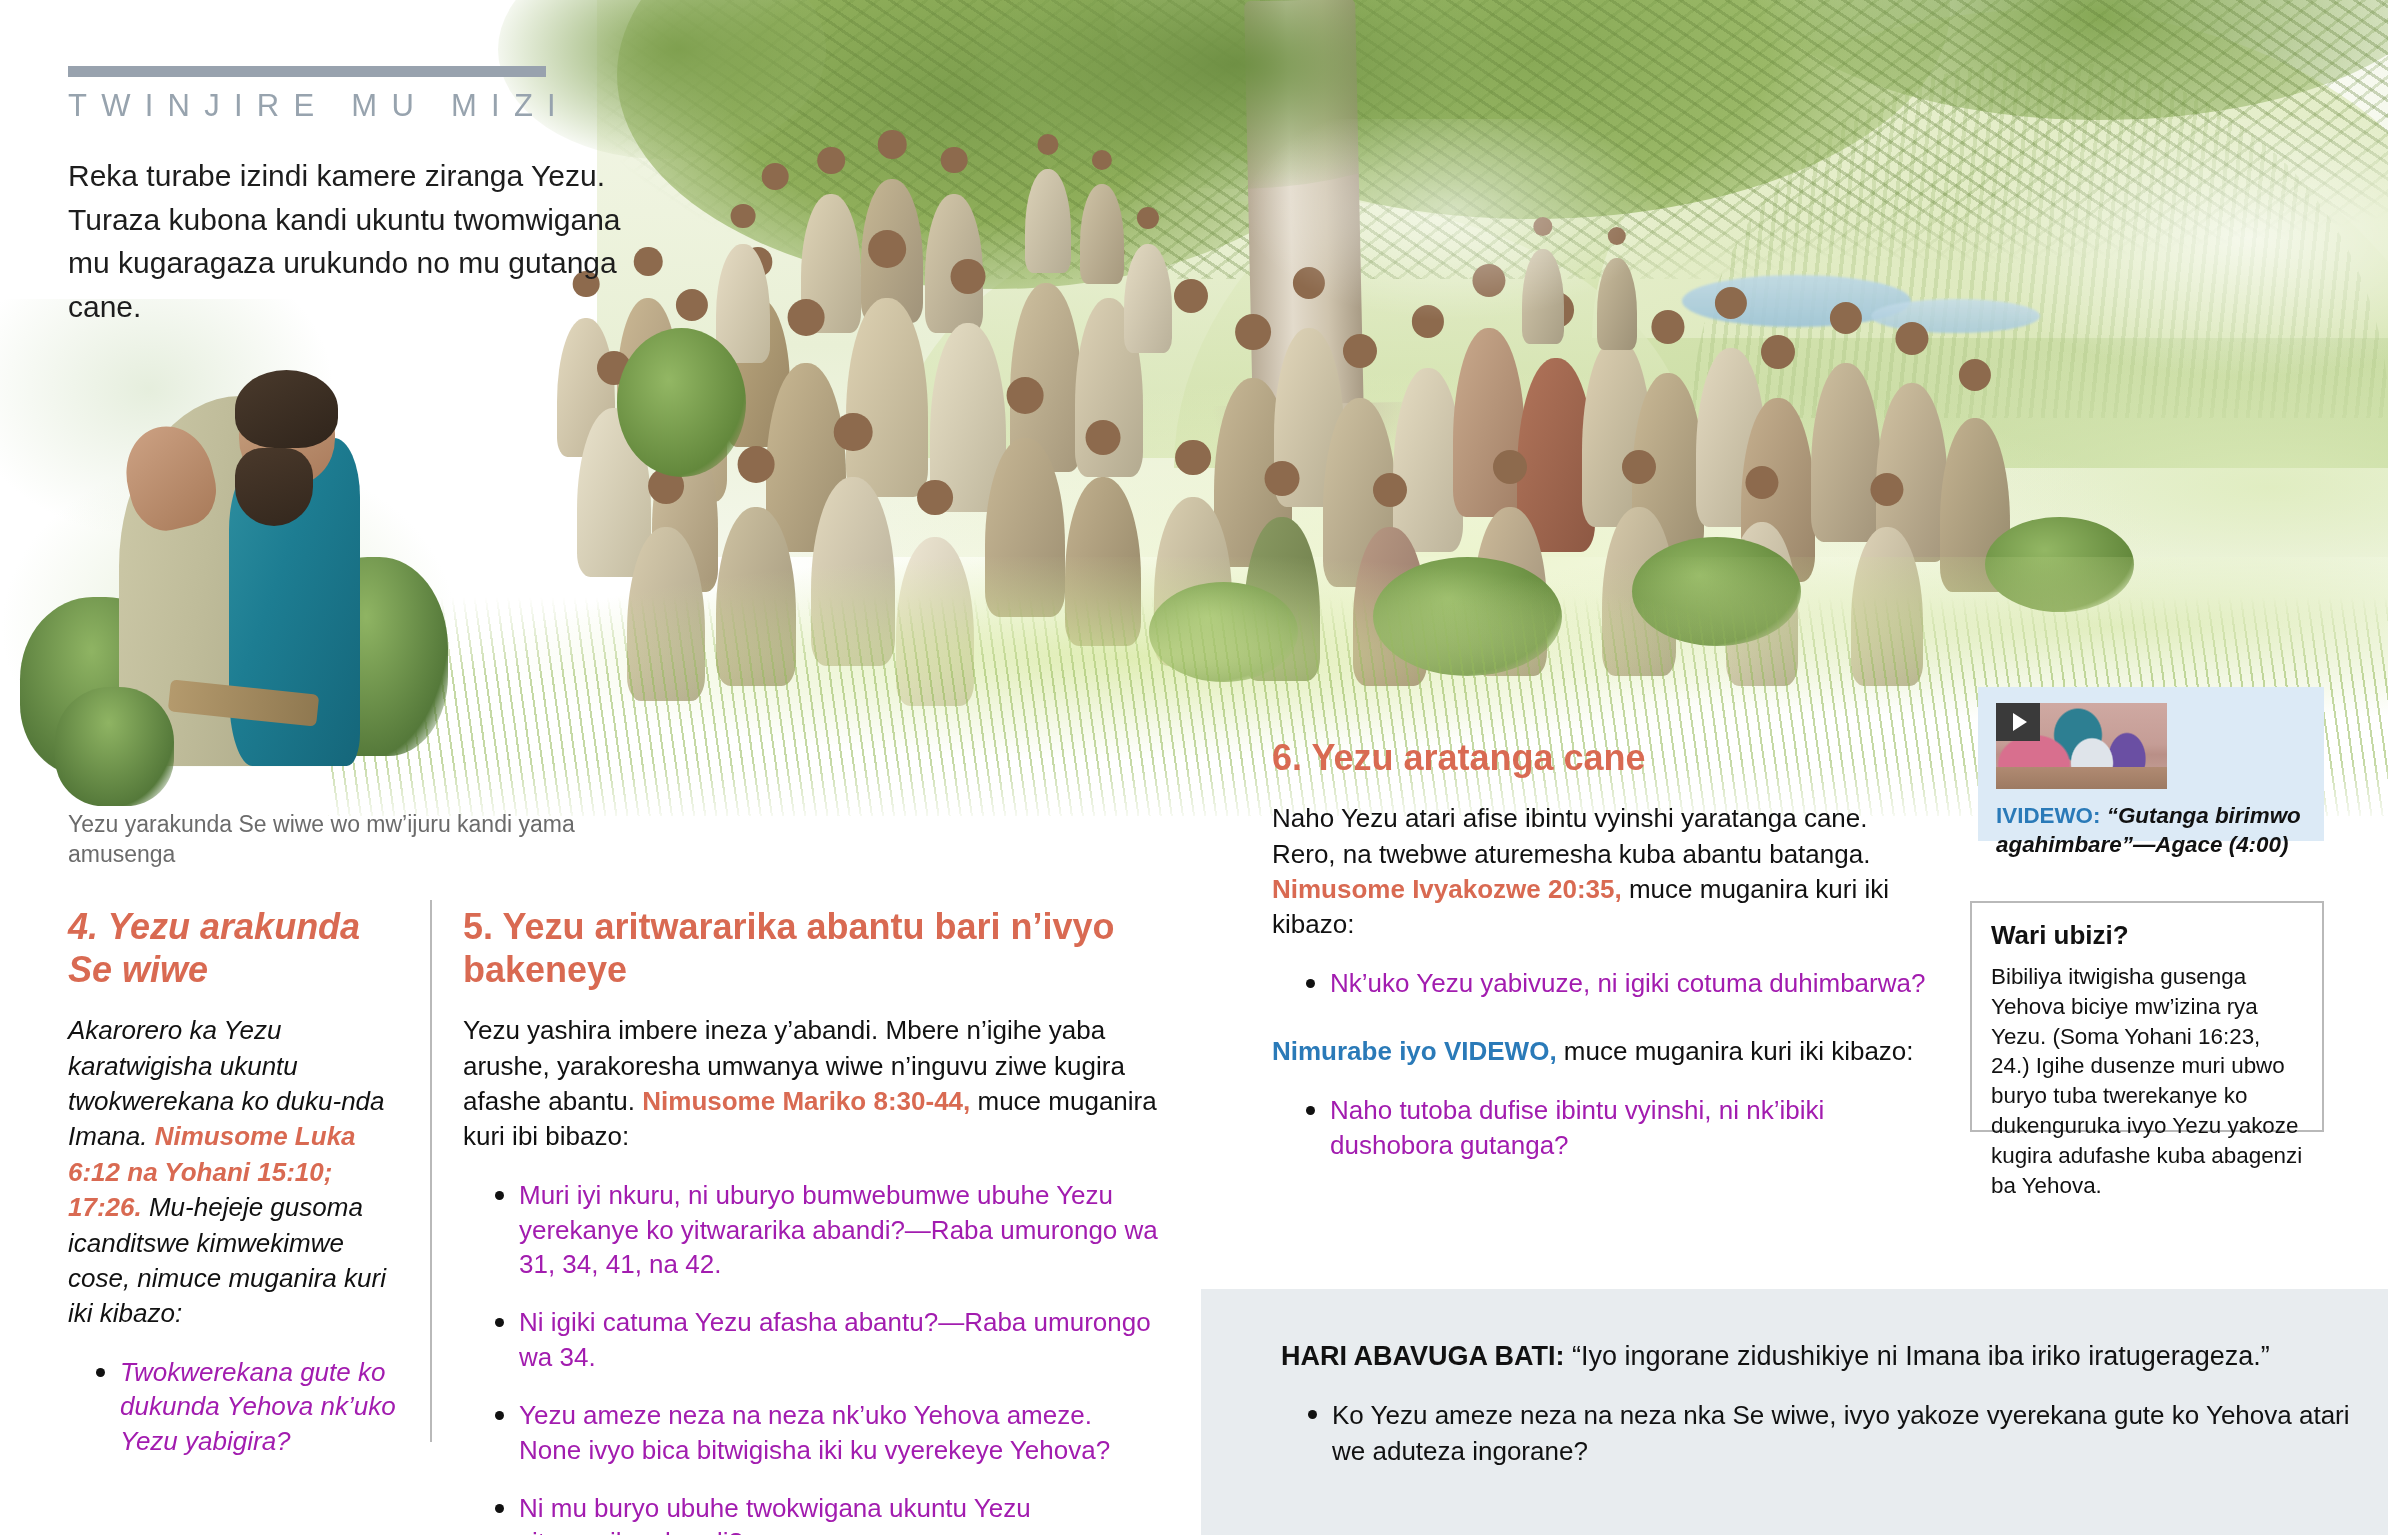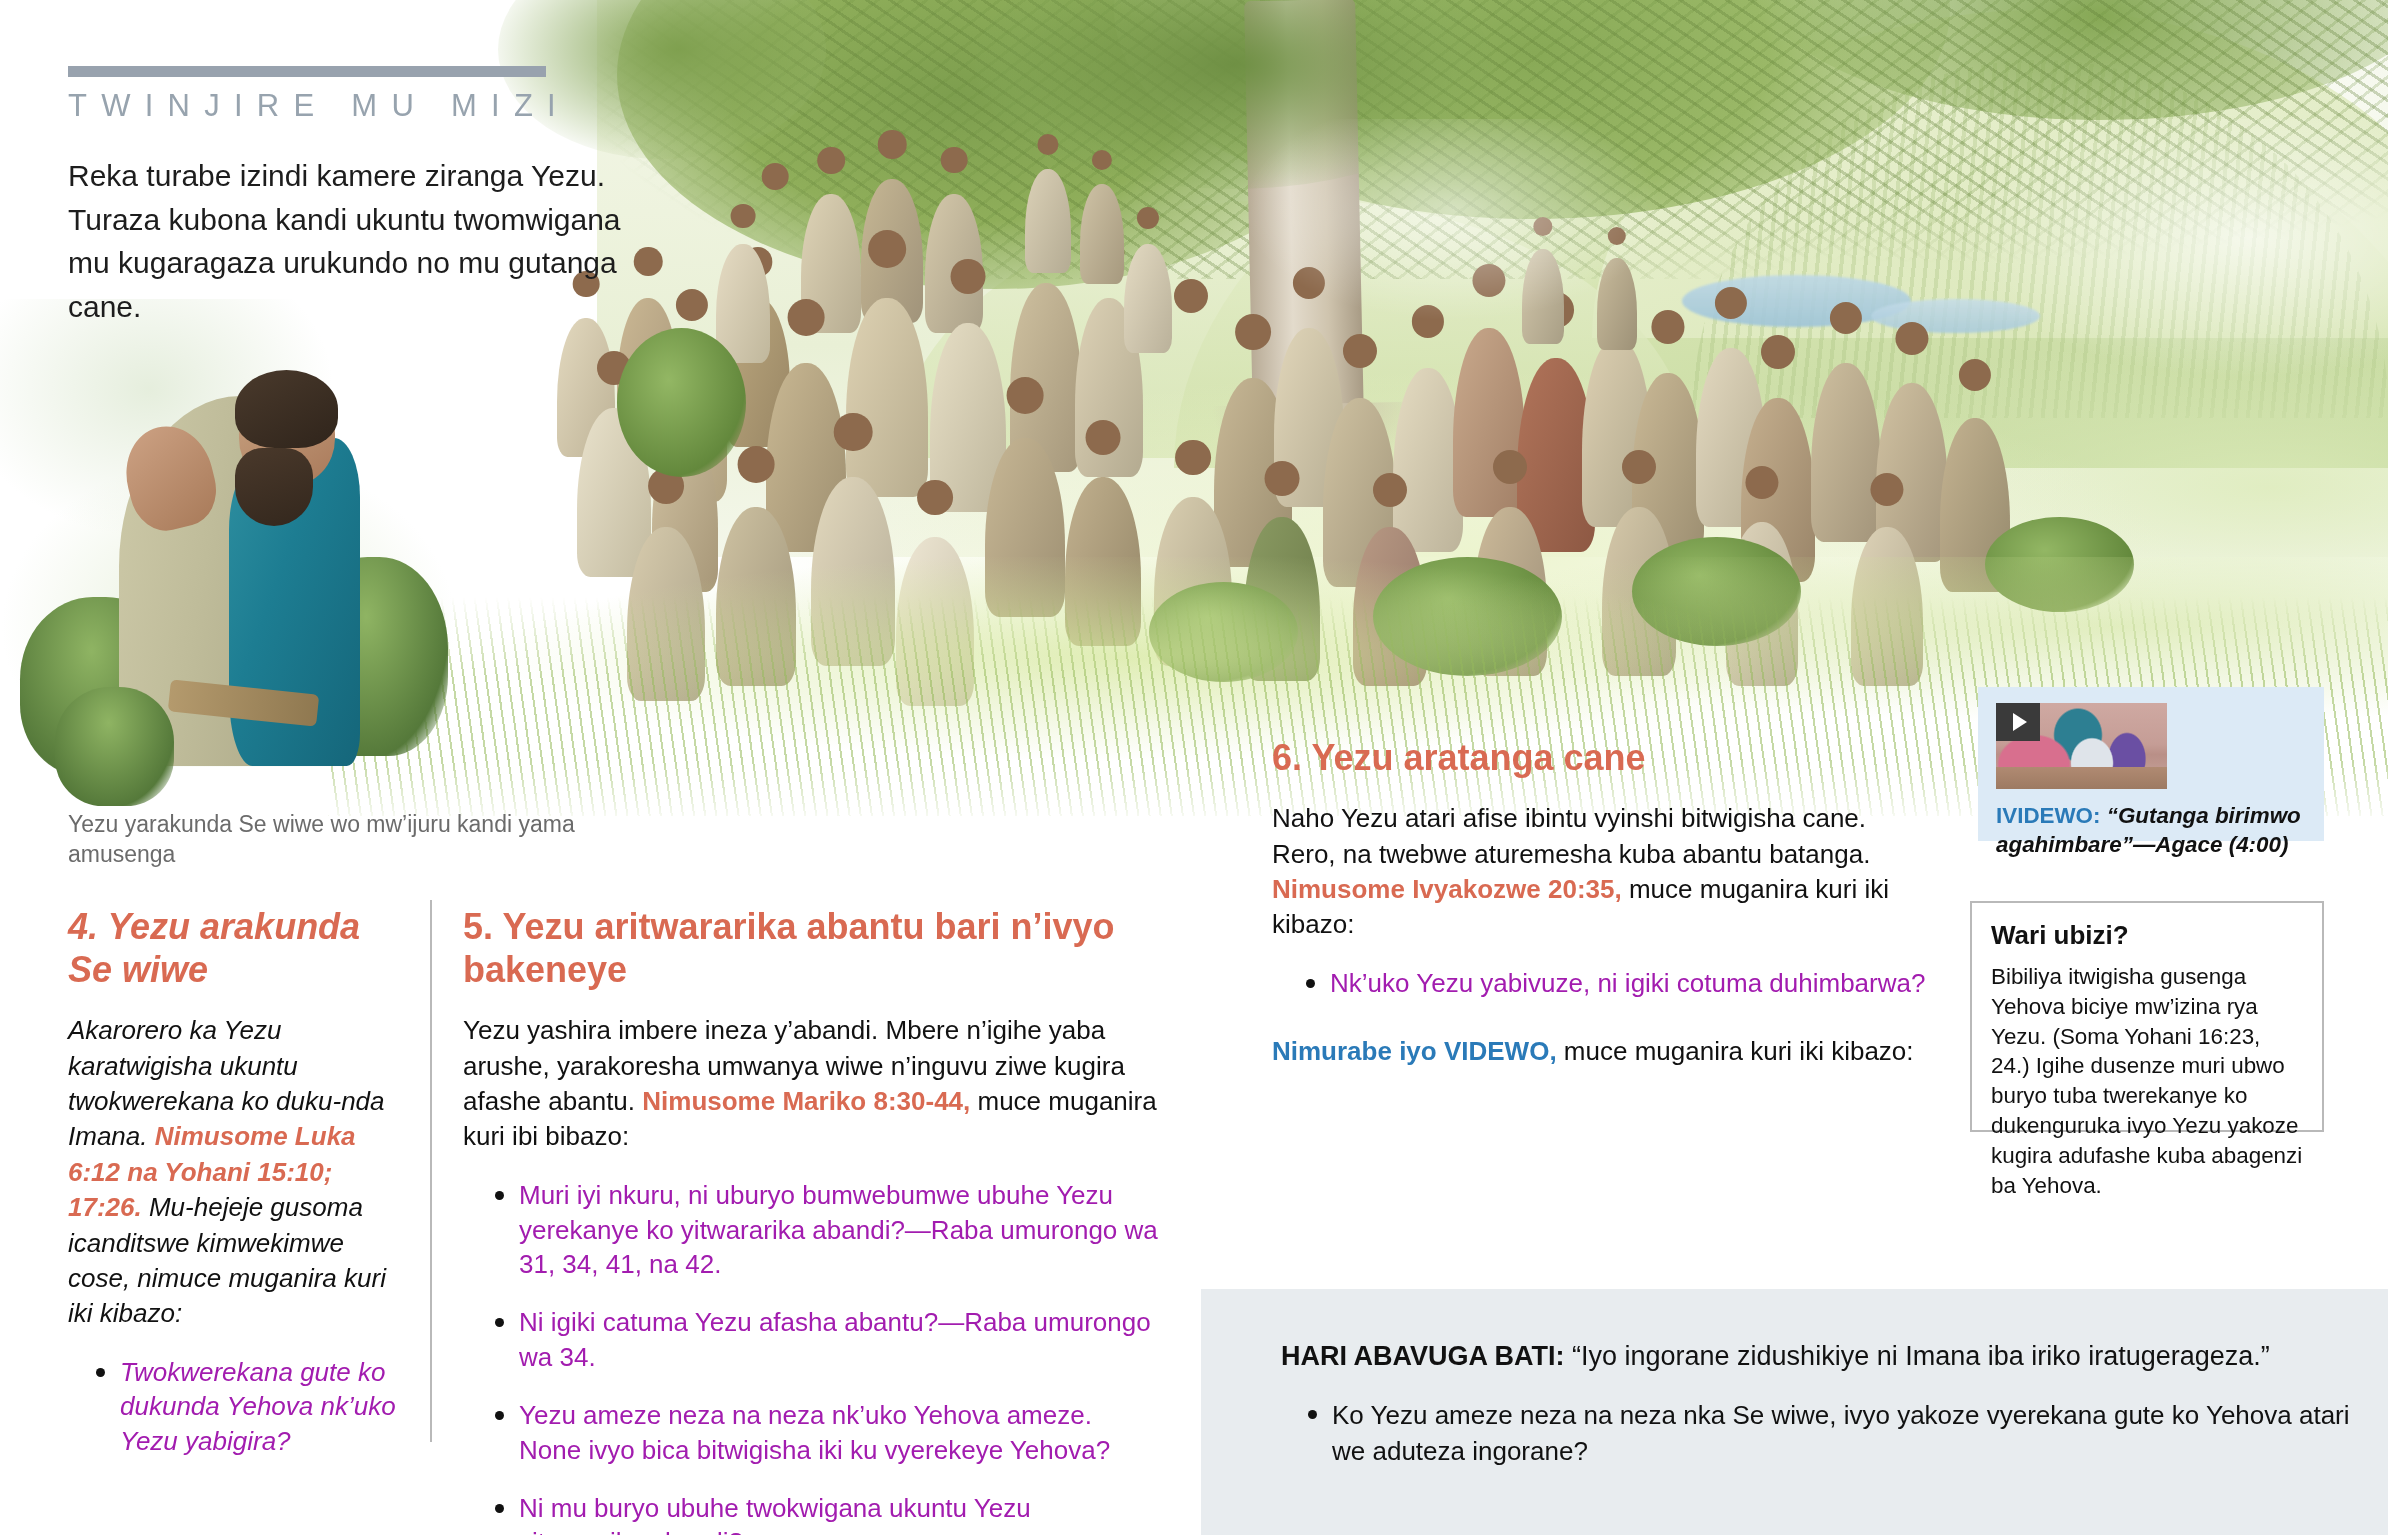"Naho Yezu atari afise ibintu" span { text: bitwigisha -> yaratanga }
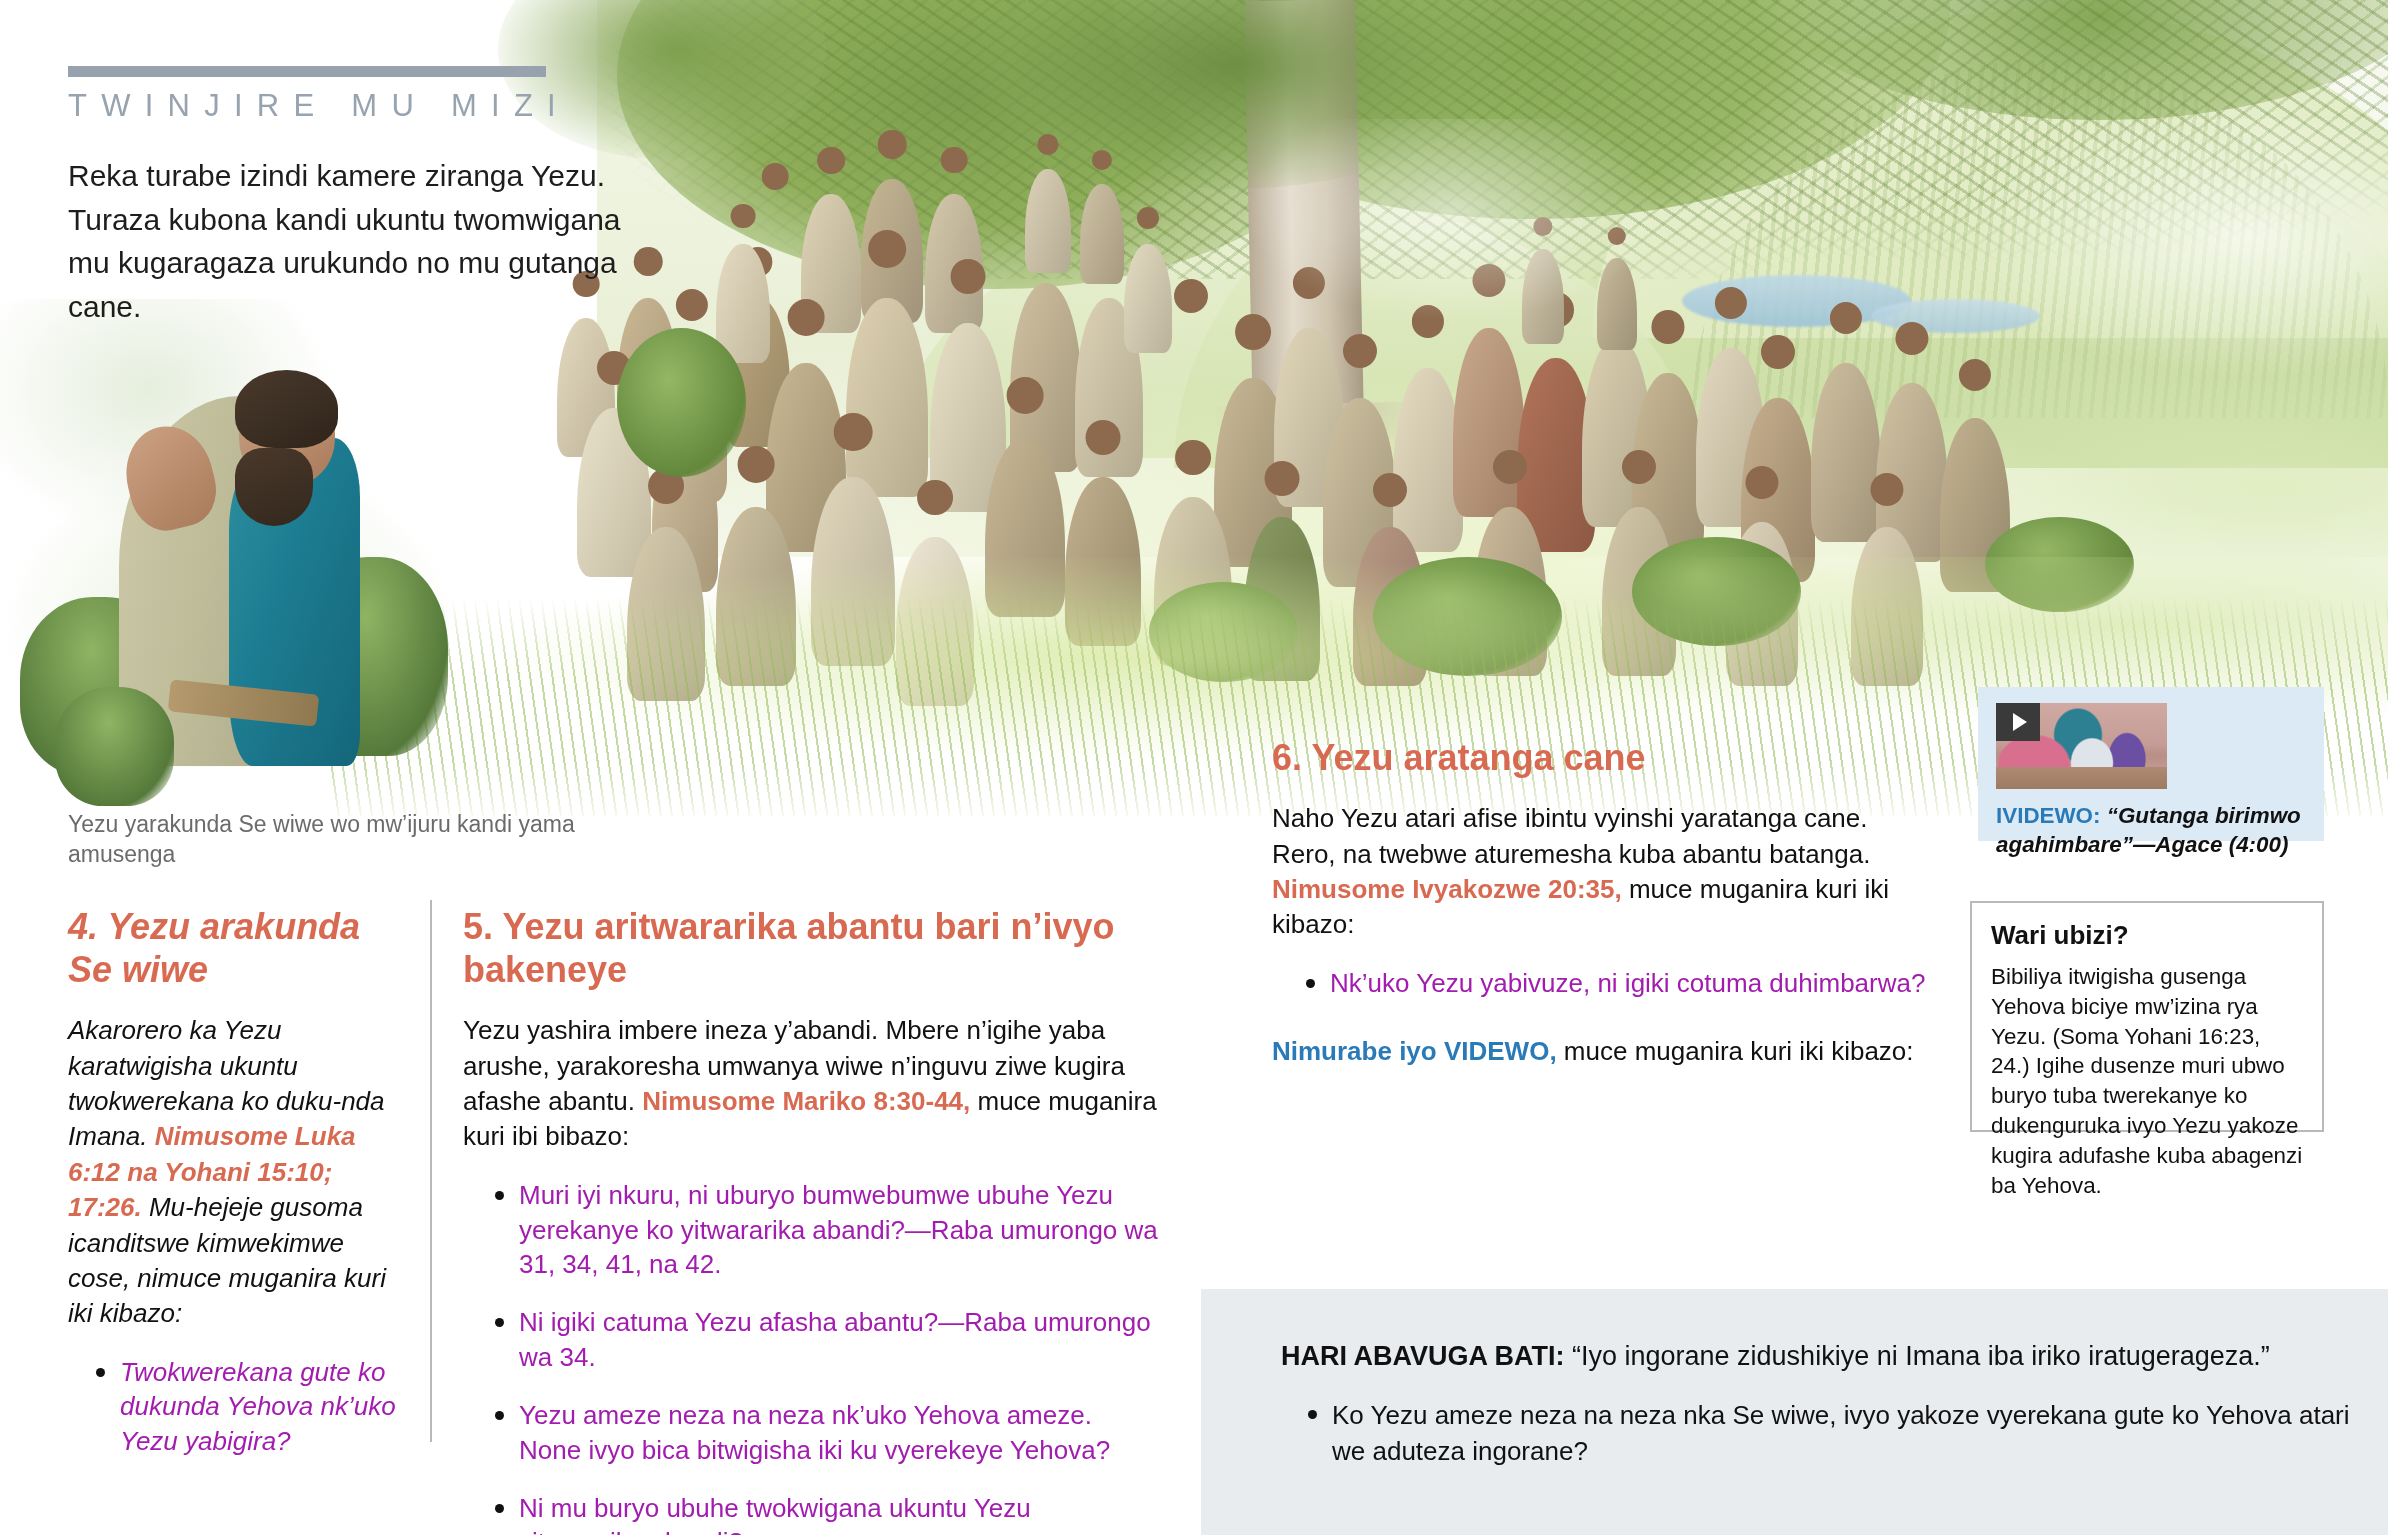"Naho tutoba dufise ibintu vyinshi," ul.q { html: none -> <ul> <li>Naho tutoba dufise ibintu vyinshi, ni nk’ibiki dushobora gutanga?</li> </ul> }
